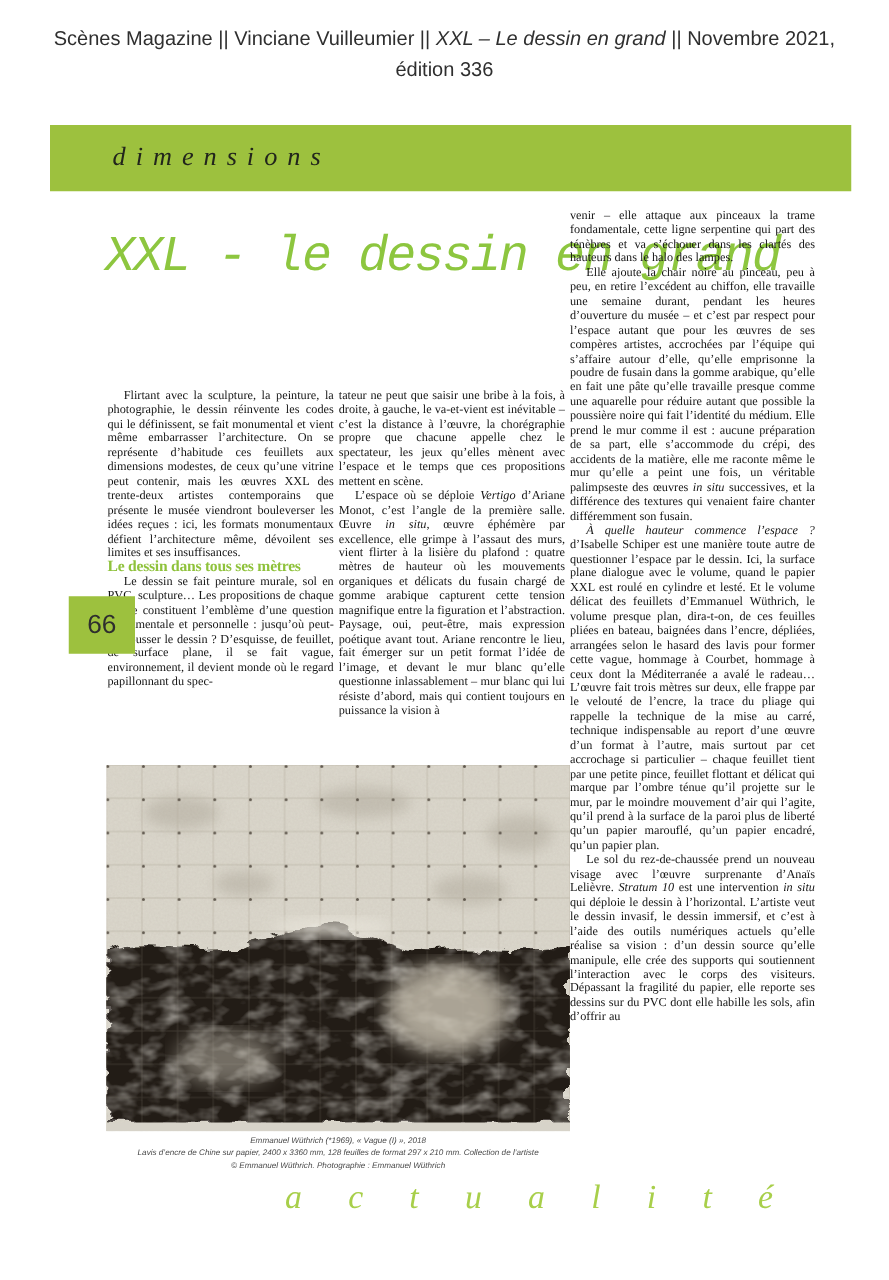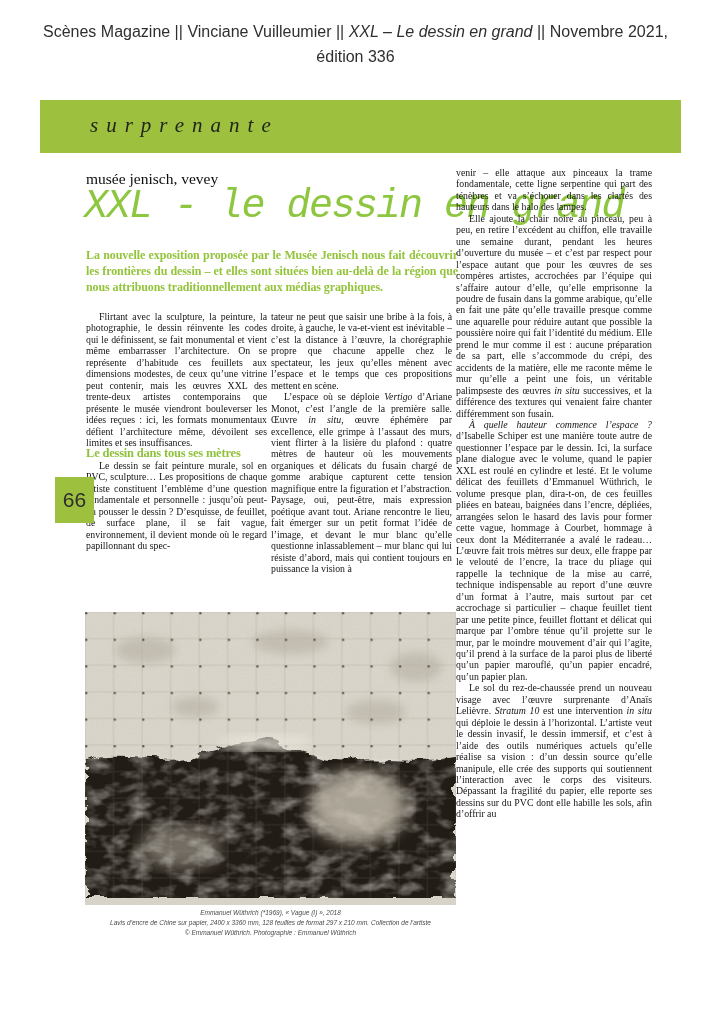"surprenante" span { text: surprenante -> dimensions }
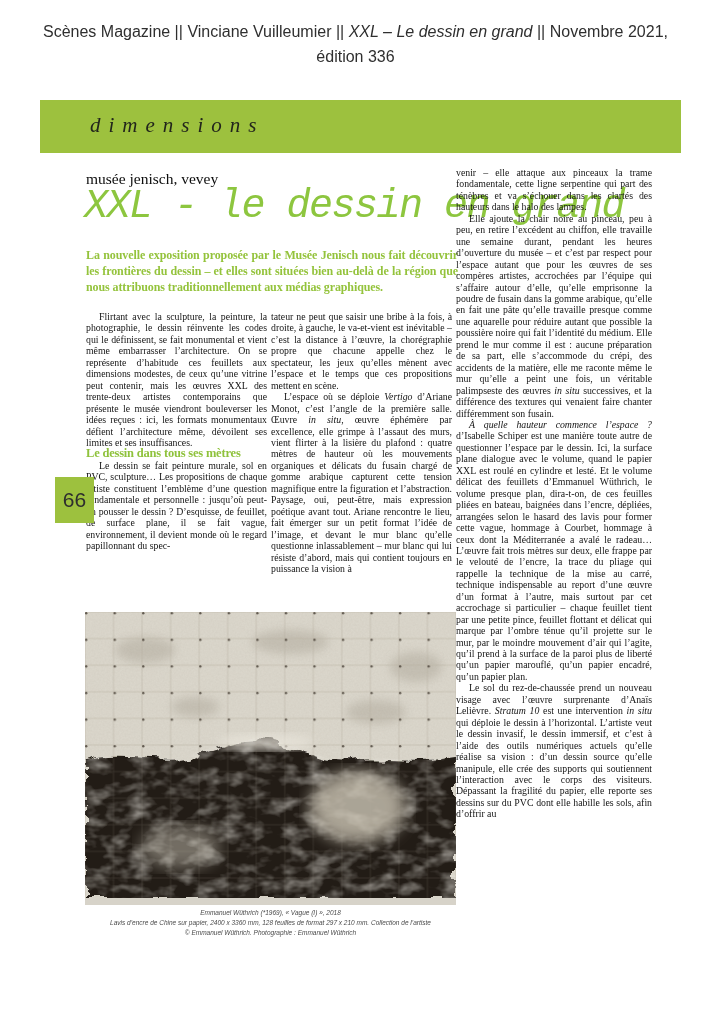"musée jenisch, vevey" div.kicker { html: <div>musée jenisch, vevey</div> -> none }
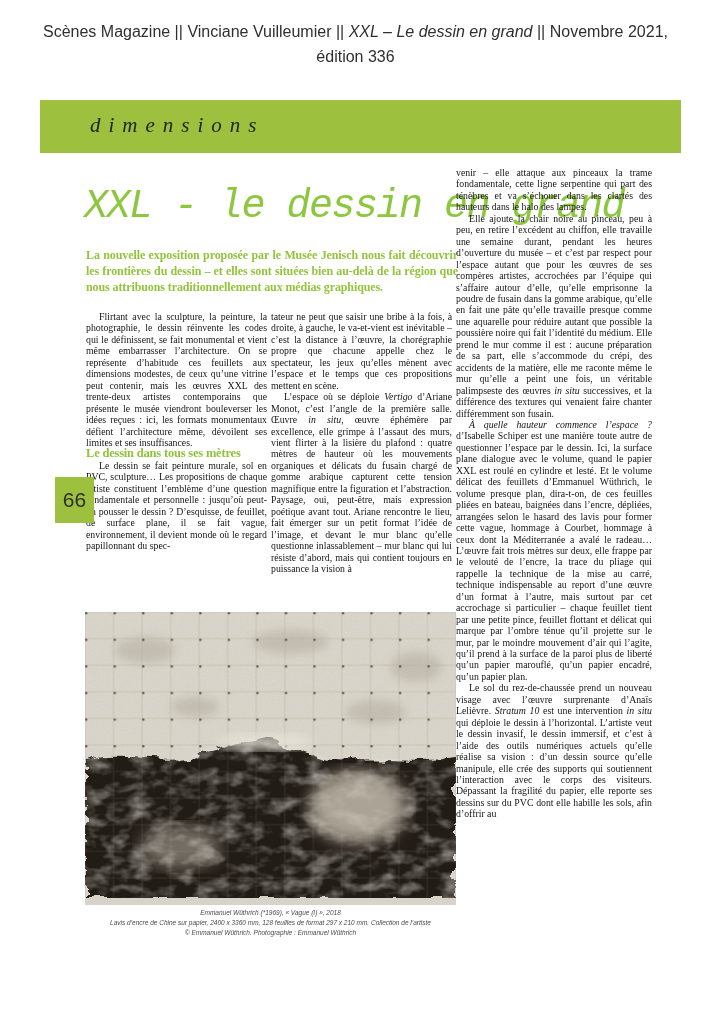"La nouvelle exposition proposée par" div.lede { html: <div>La nouvelle exposition proposée par le Musée Jenisch nous fait découvrir les frontières du dessin – et elles sont situées bien au-delà de la région que nous attribuons traditionnellement aux médias graphiques.</div> -> none }
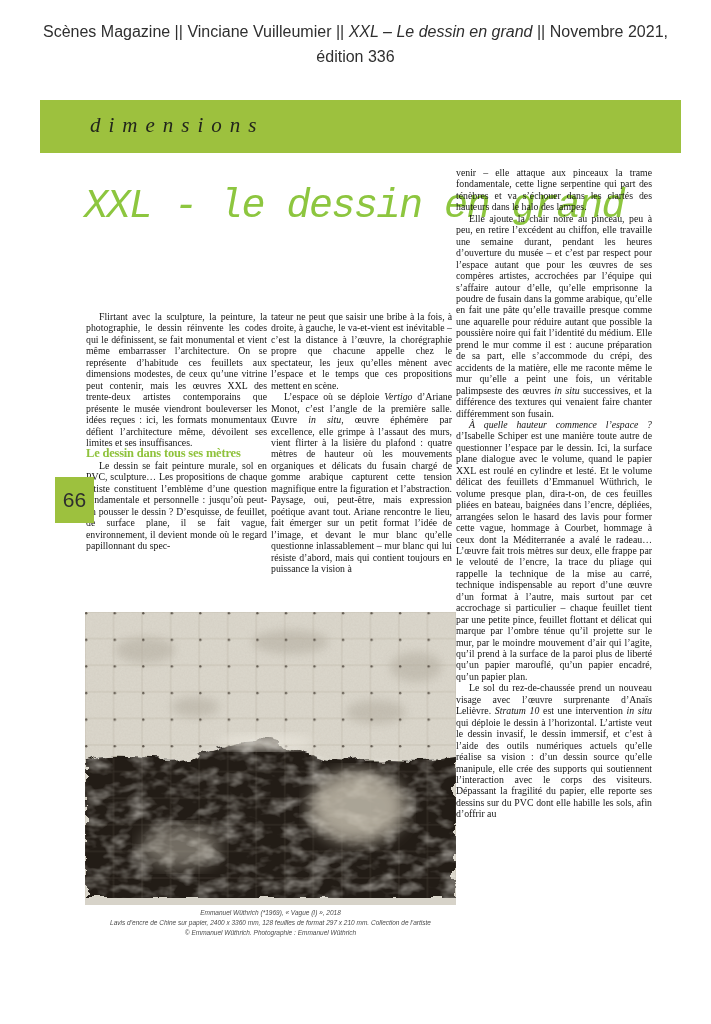"66" .pagenum { width: 39px -> 53px }
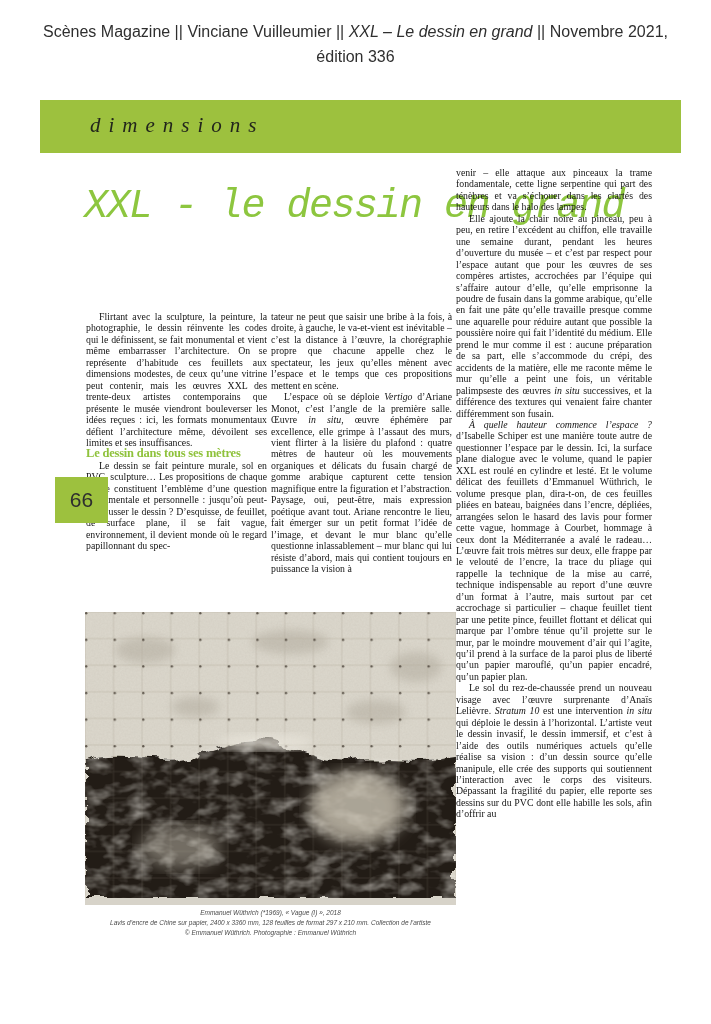"actualité" div.footer-word { html: none -> <div>actualité</div> }
